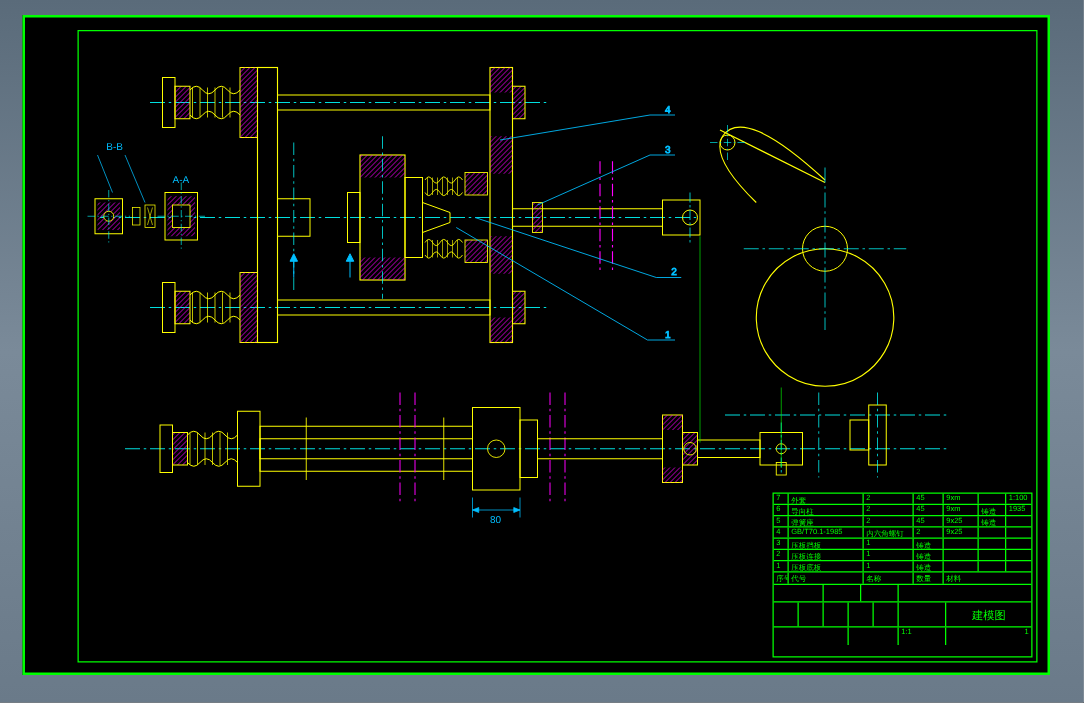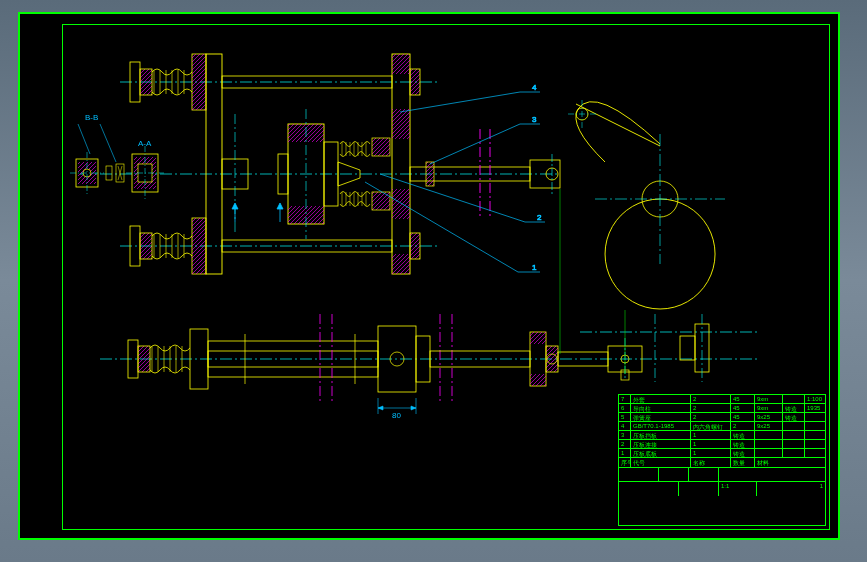"建模图" div.tb-row { html: none -> <div> <div></div> <div></div> <div></div> <div></div> <div></div> <div></div> <div>建模图</div> </div> }
